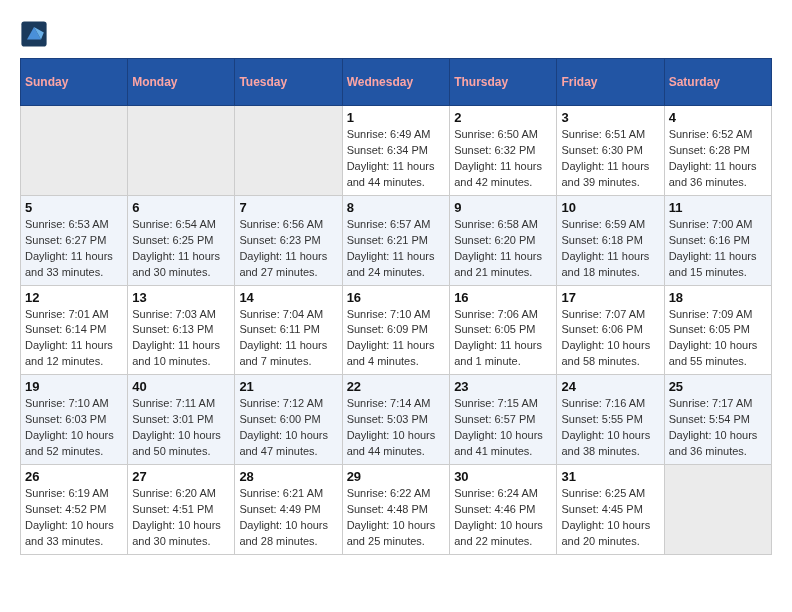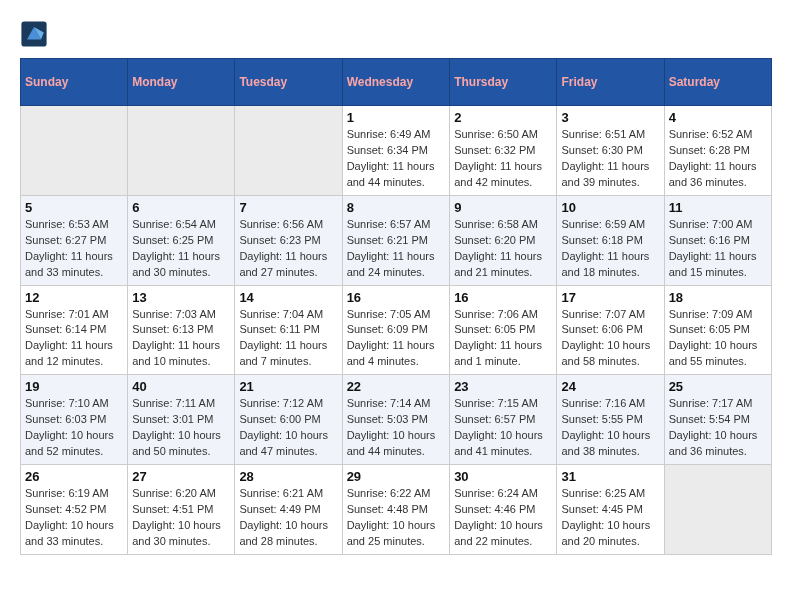"Sunrise: 7:05 AM Sunset: 6:09" div.day-info { text: 7:05 -> 7:10 }
